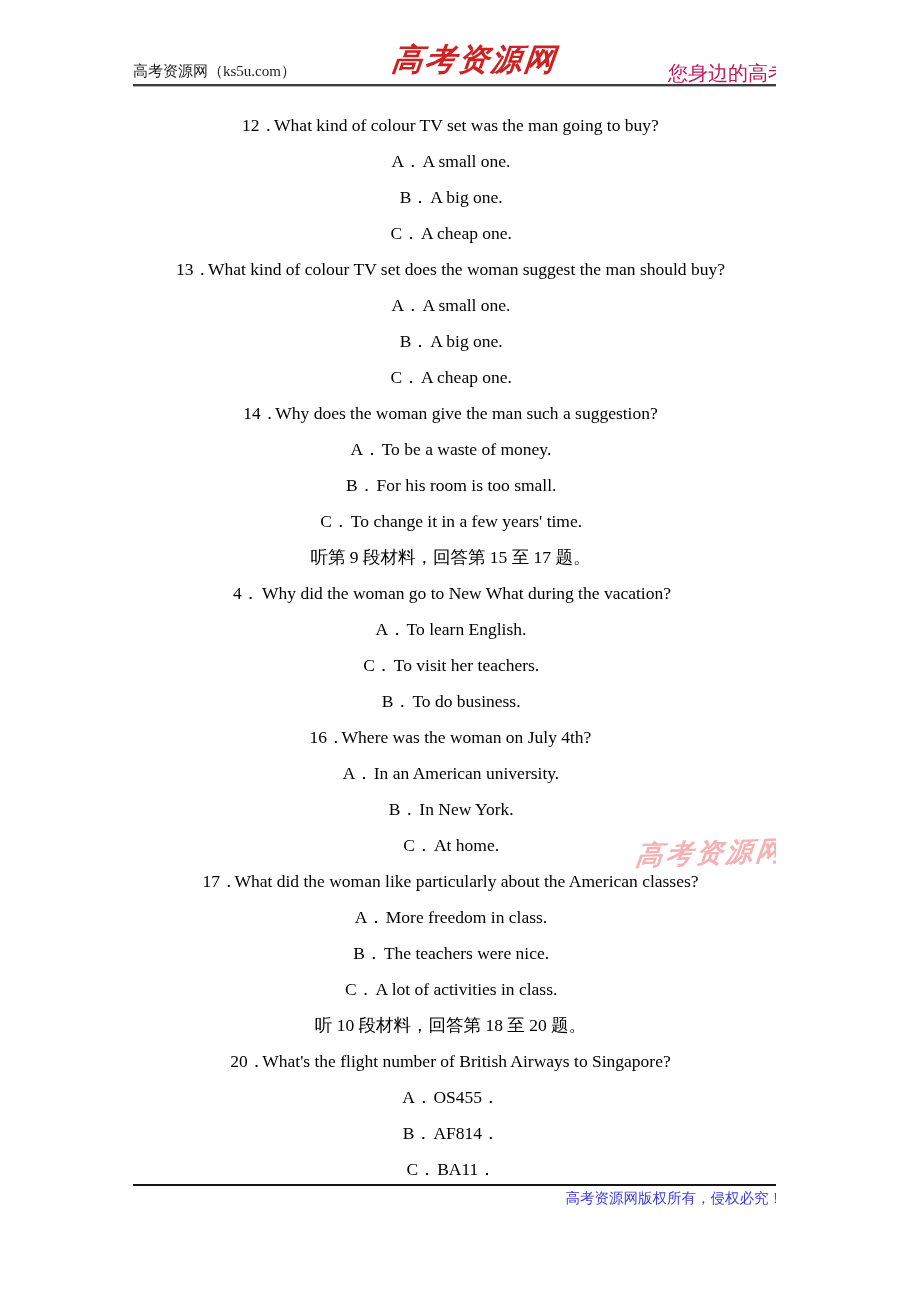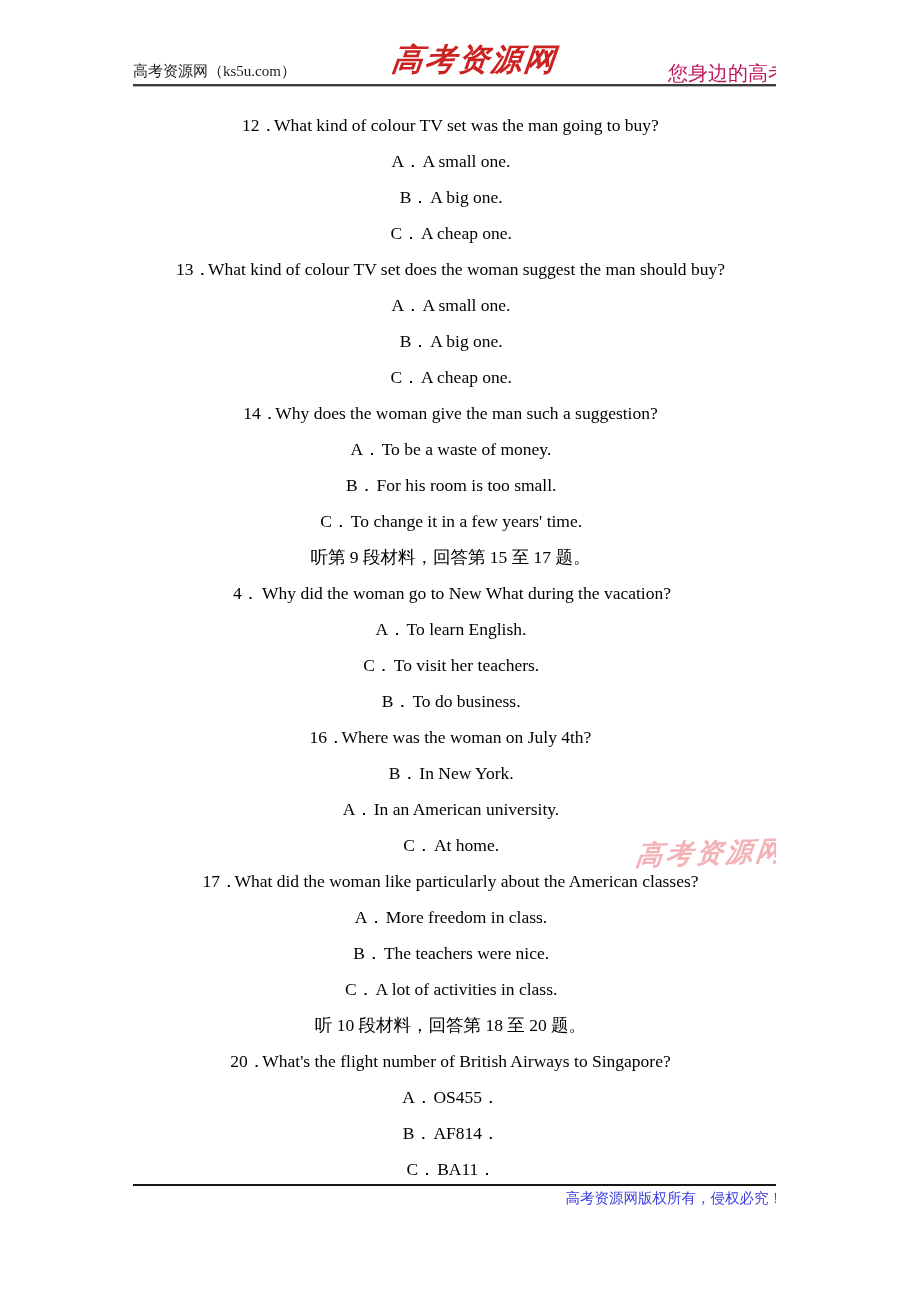"B．In New York." div.line { order: before "A．In an American university." -> after "A．In an American university." }
